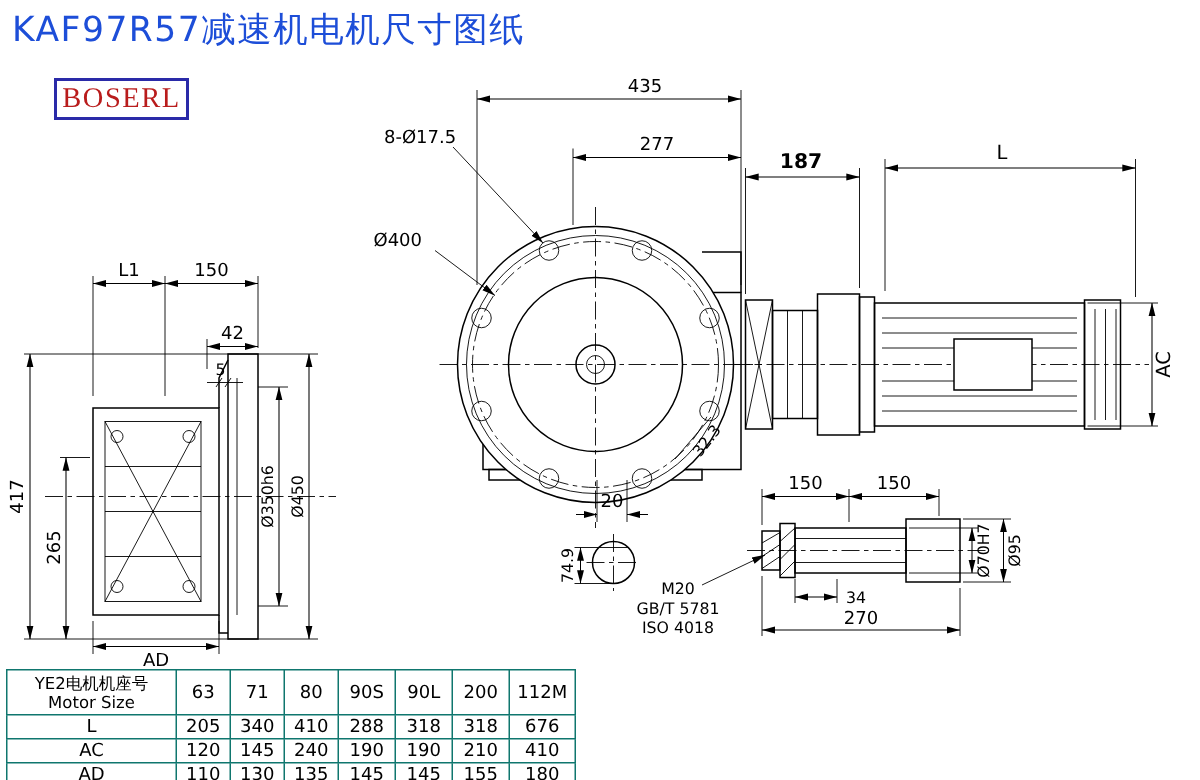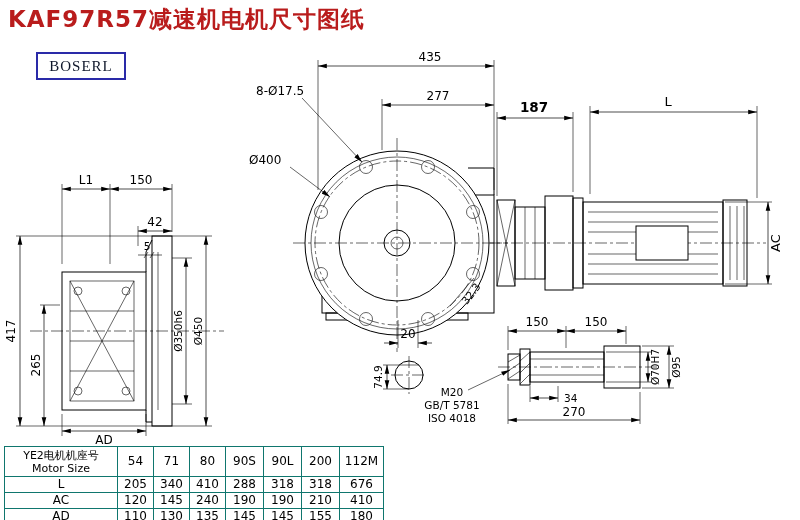"KAF97R57减速机电机尺寸图纸" .title { color: #b91c1c -> #1d4ed8; font-weight: bold -> normal }
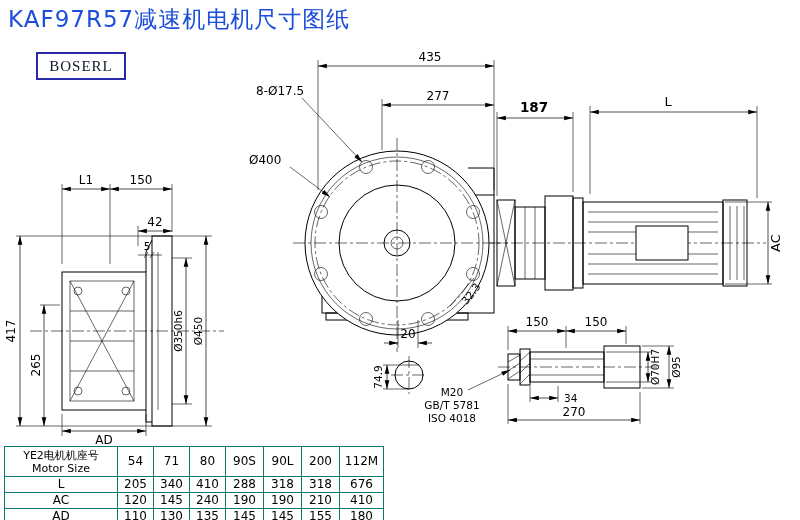"BOSERL" .logo span { color: #0f172a -> #b91c1c; font-size: 15px -> 19px }
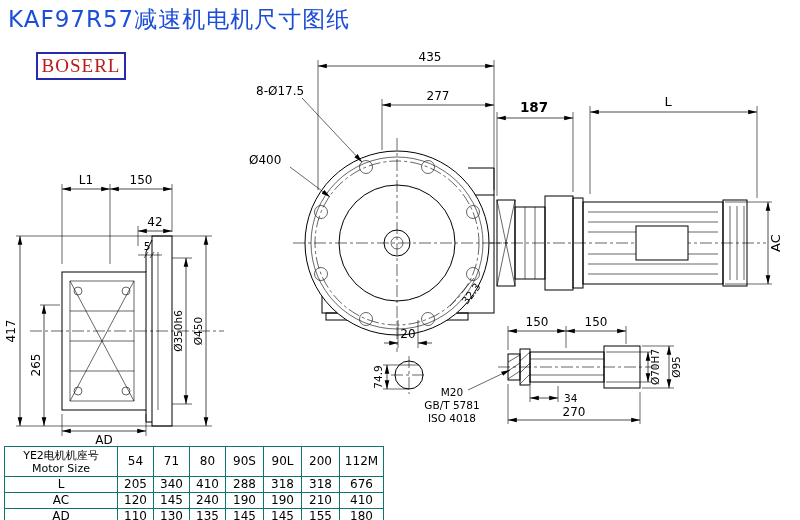"54" td { text: 54 -> 63 }
